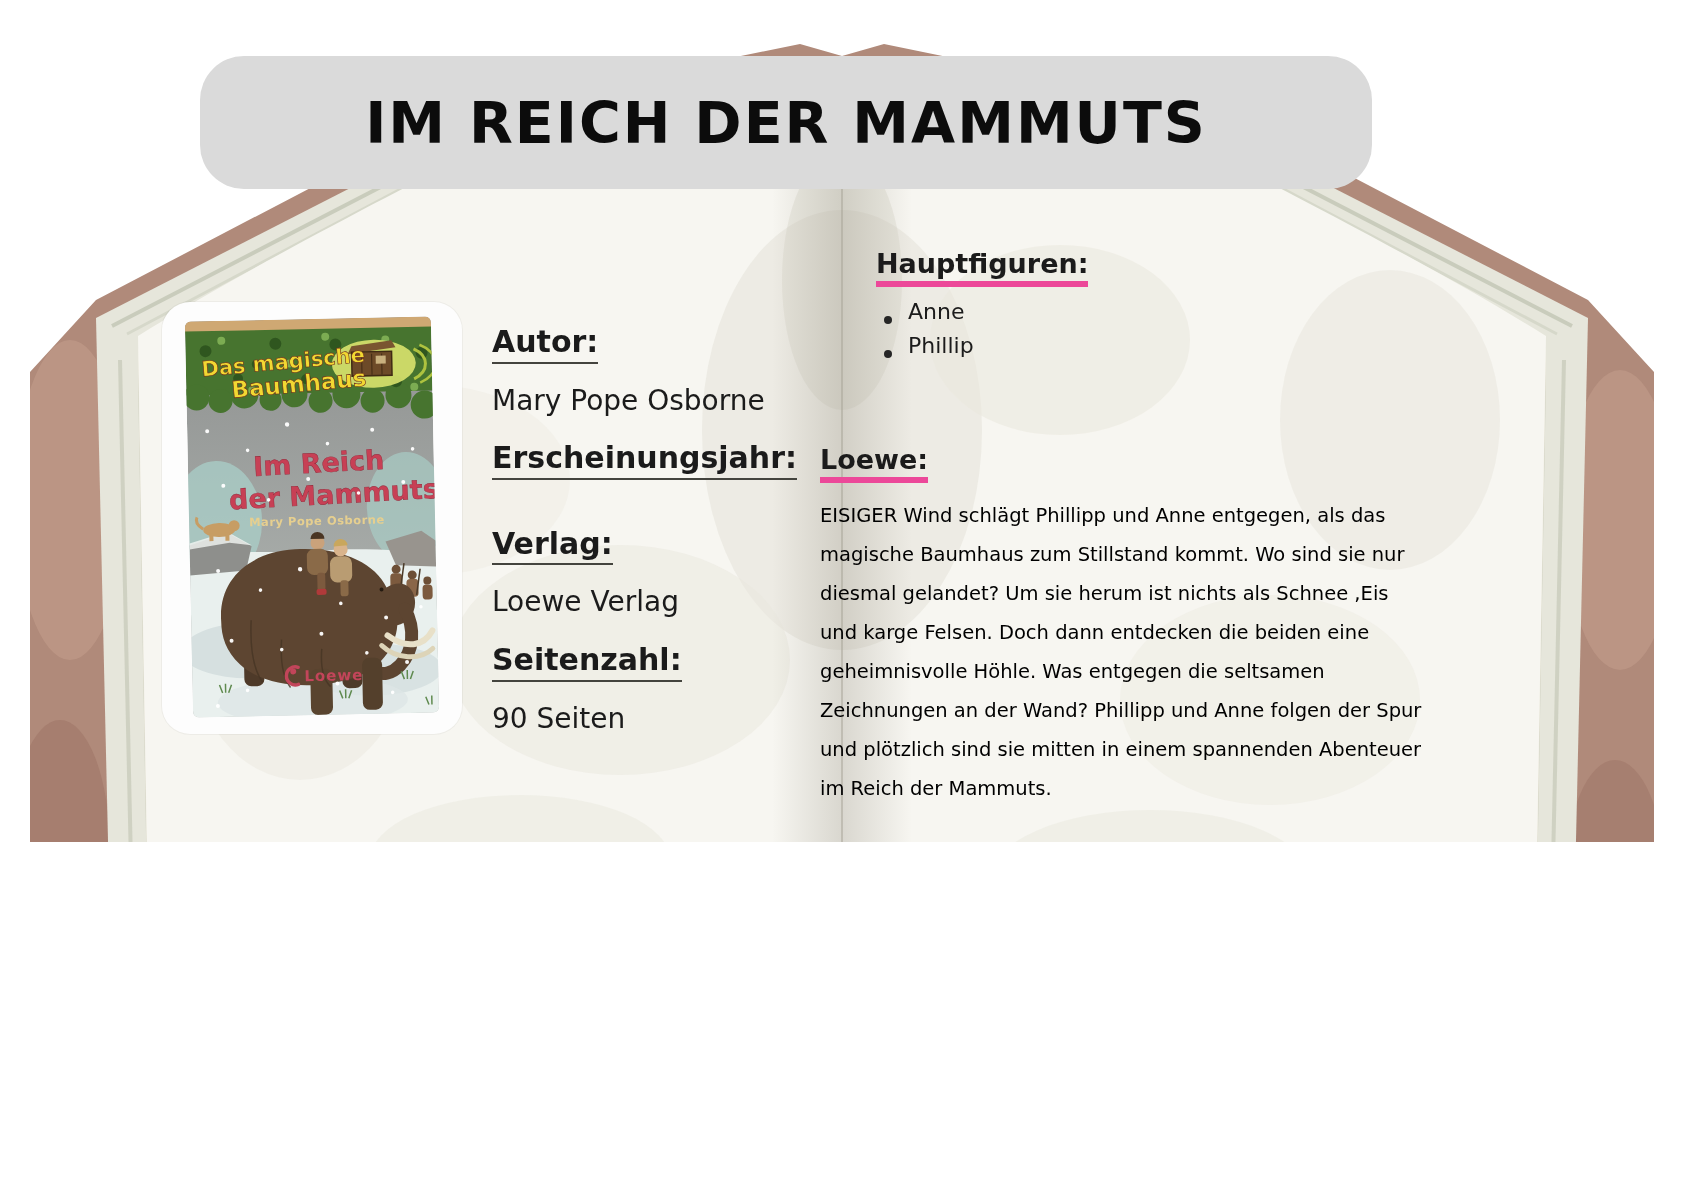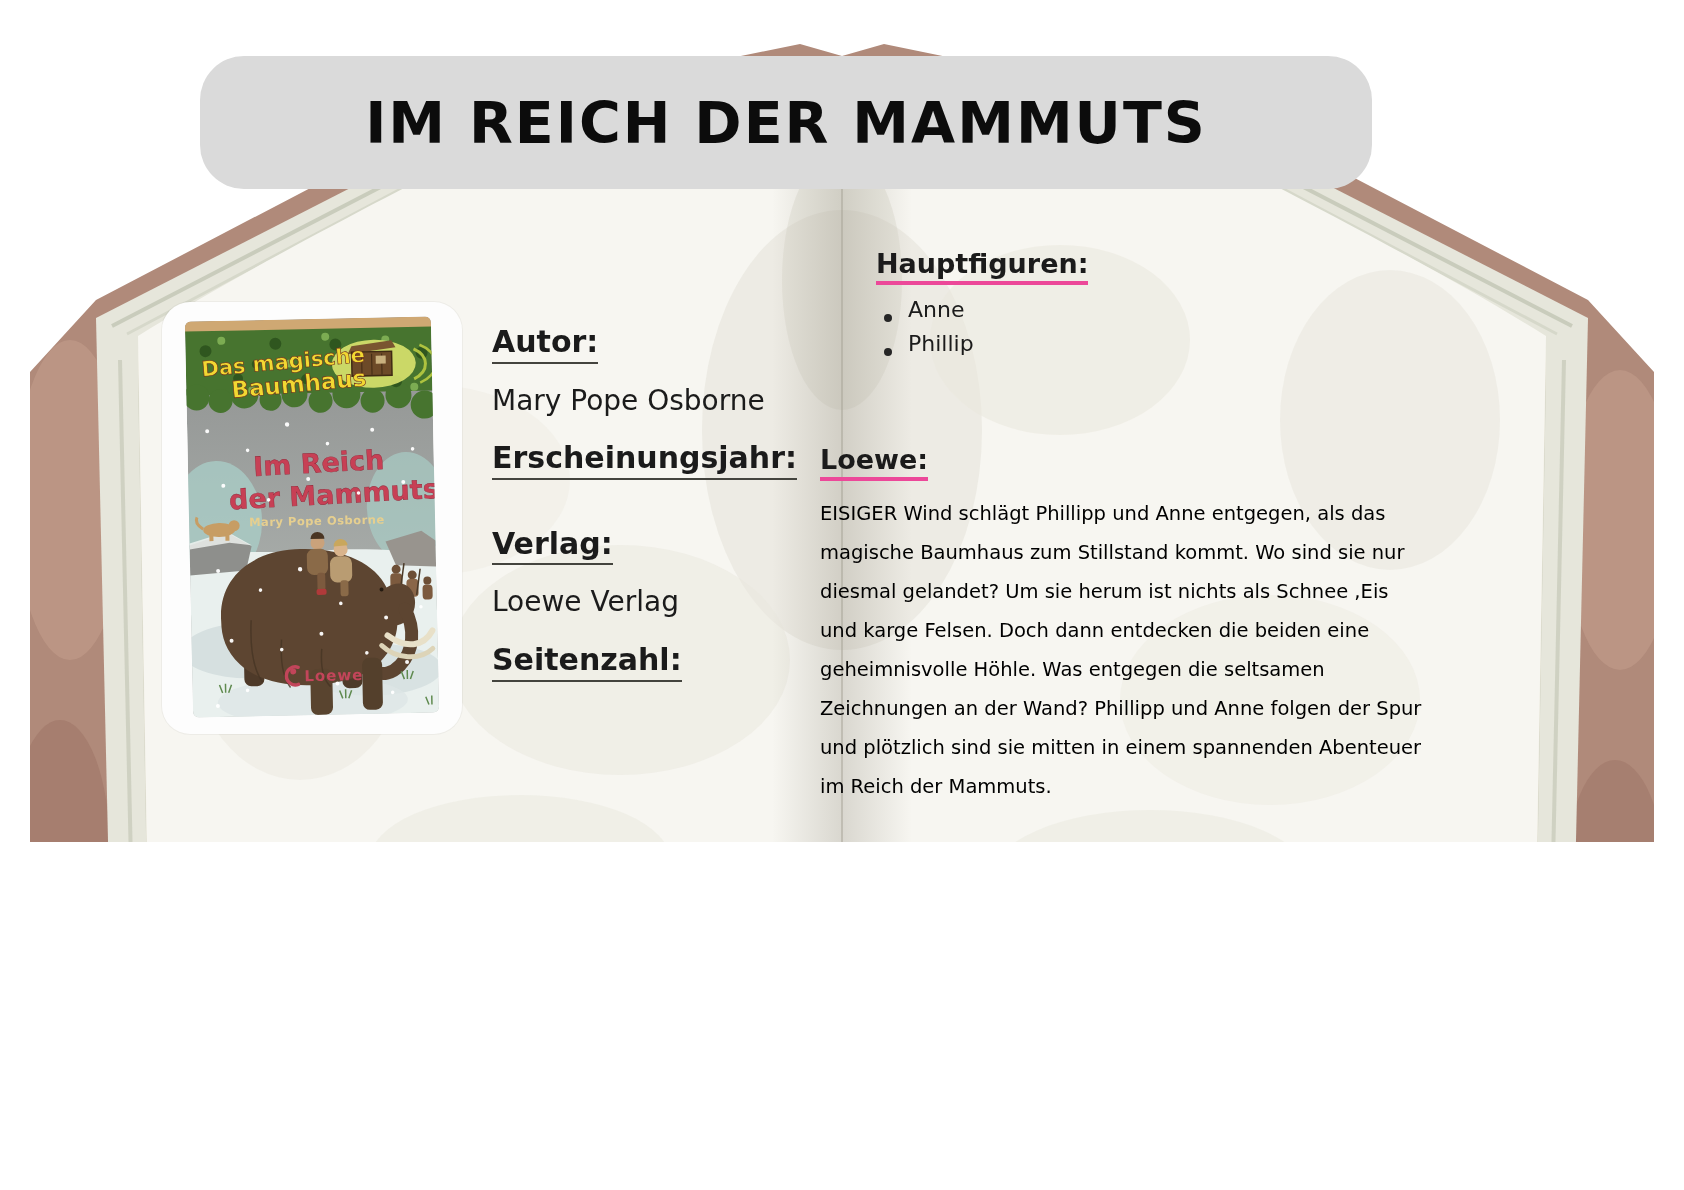"Hauptfiguren:" .section-heading { border-bottom: 4px solid #ec4899 -> 6px solid #ec4899 }
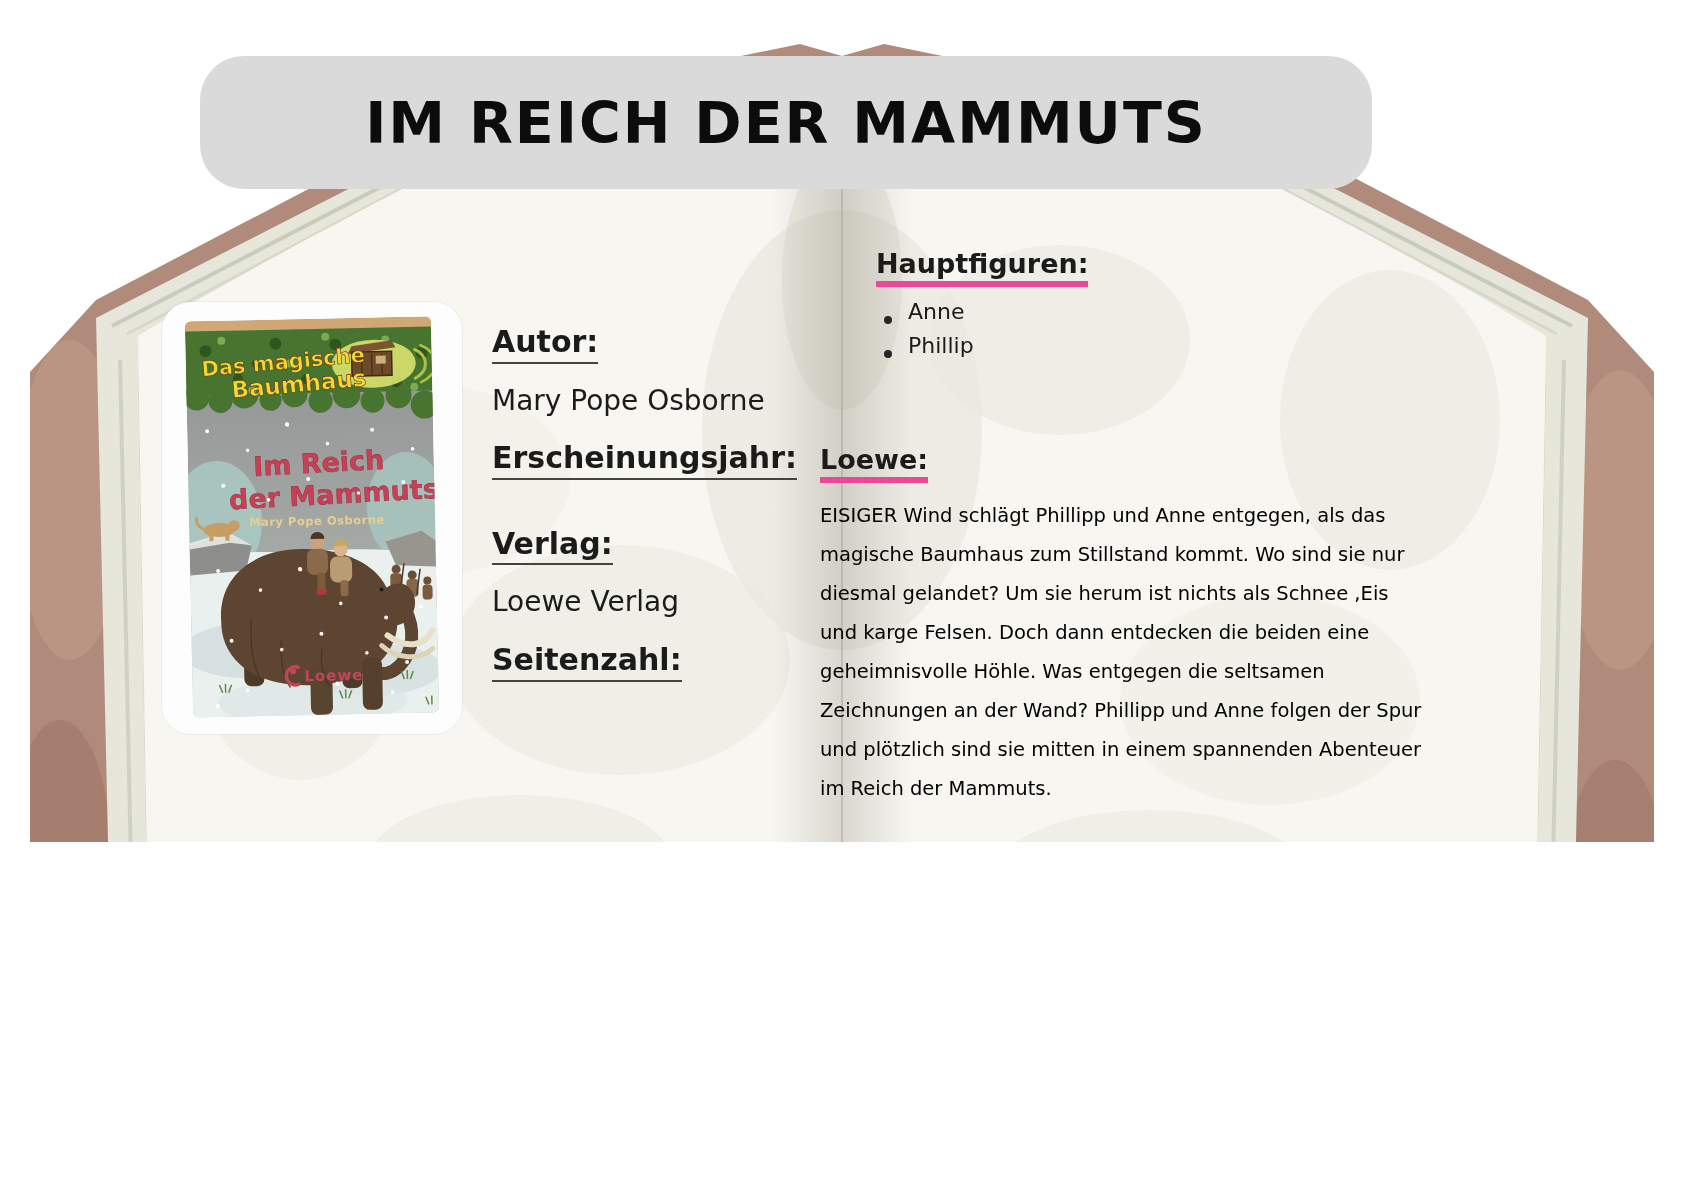"90 Seiten" div.value { html: none -> <div>90 Seiten</div> }
